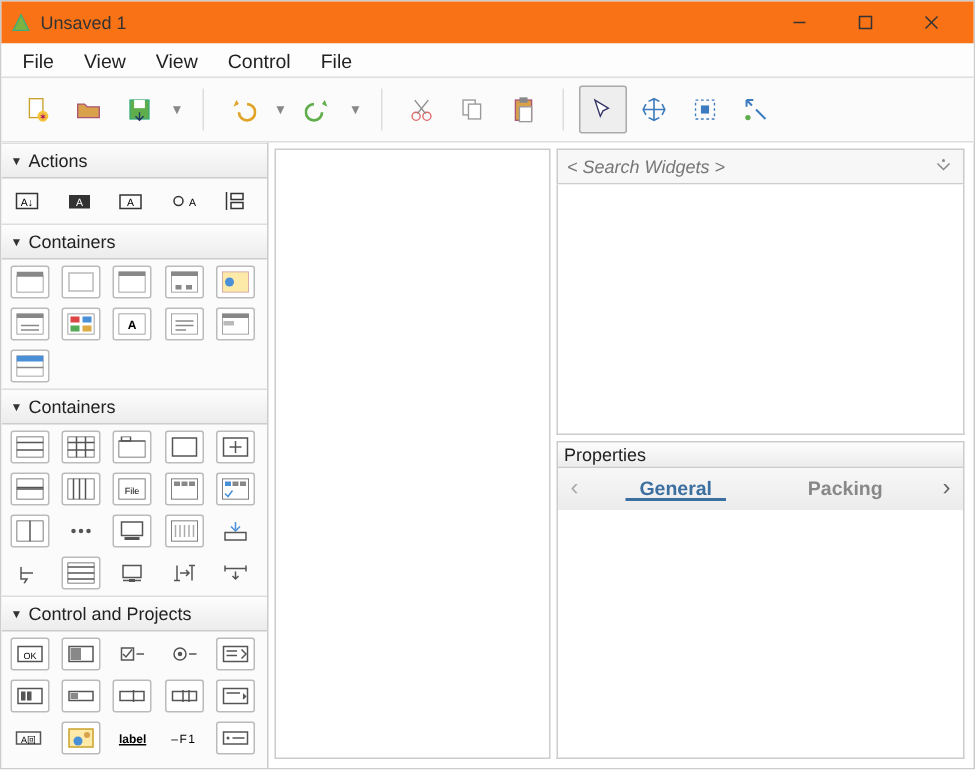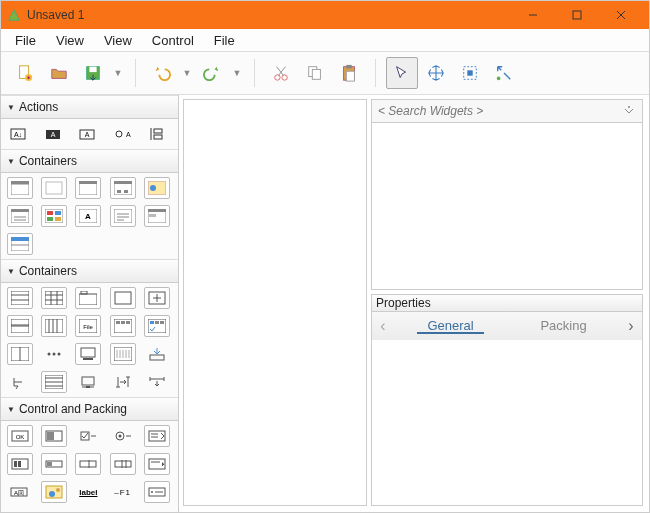"General" .tabs .tab { font-weight: 400 -> 700 }
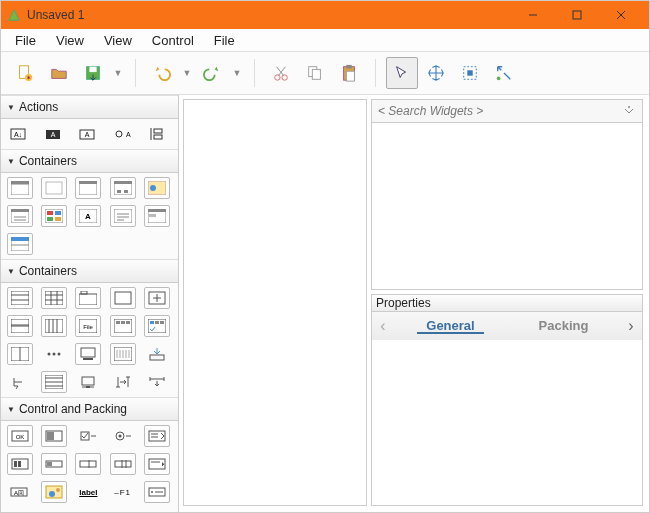"Control and Packing" span { text: Packing -> Projects }
